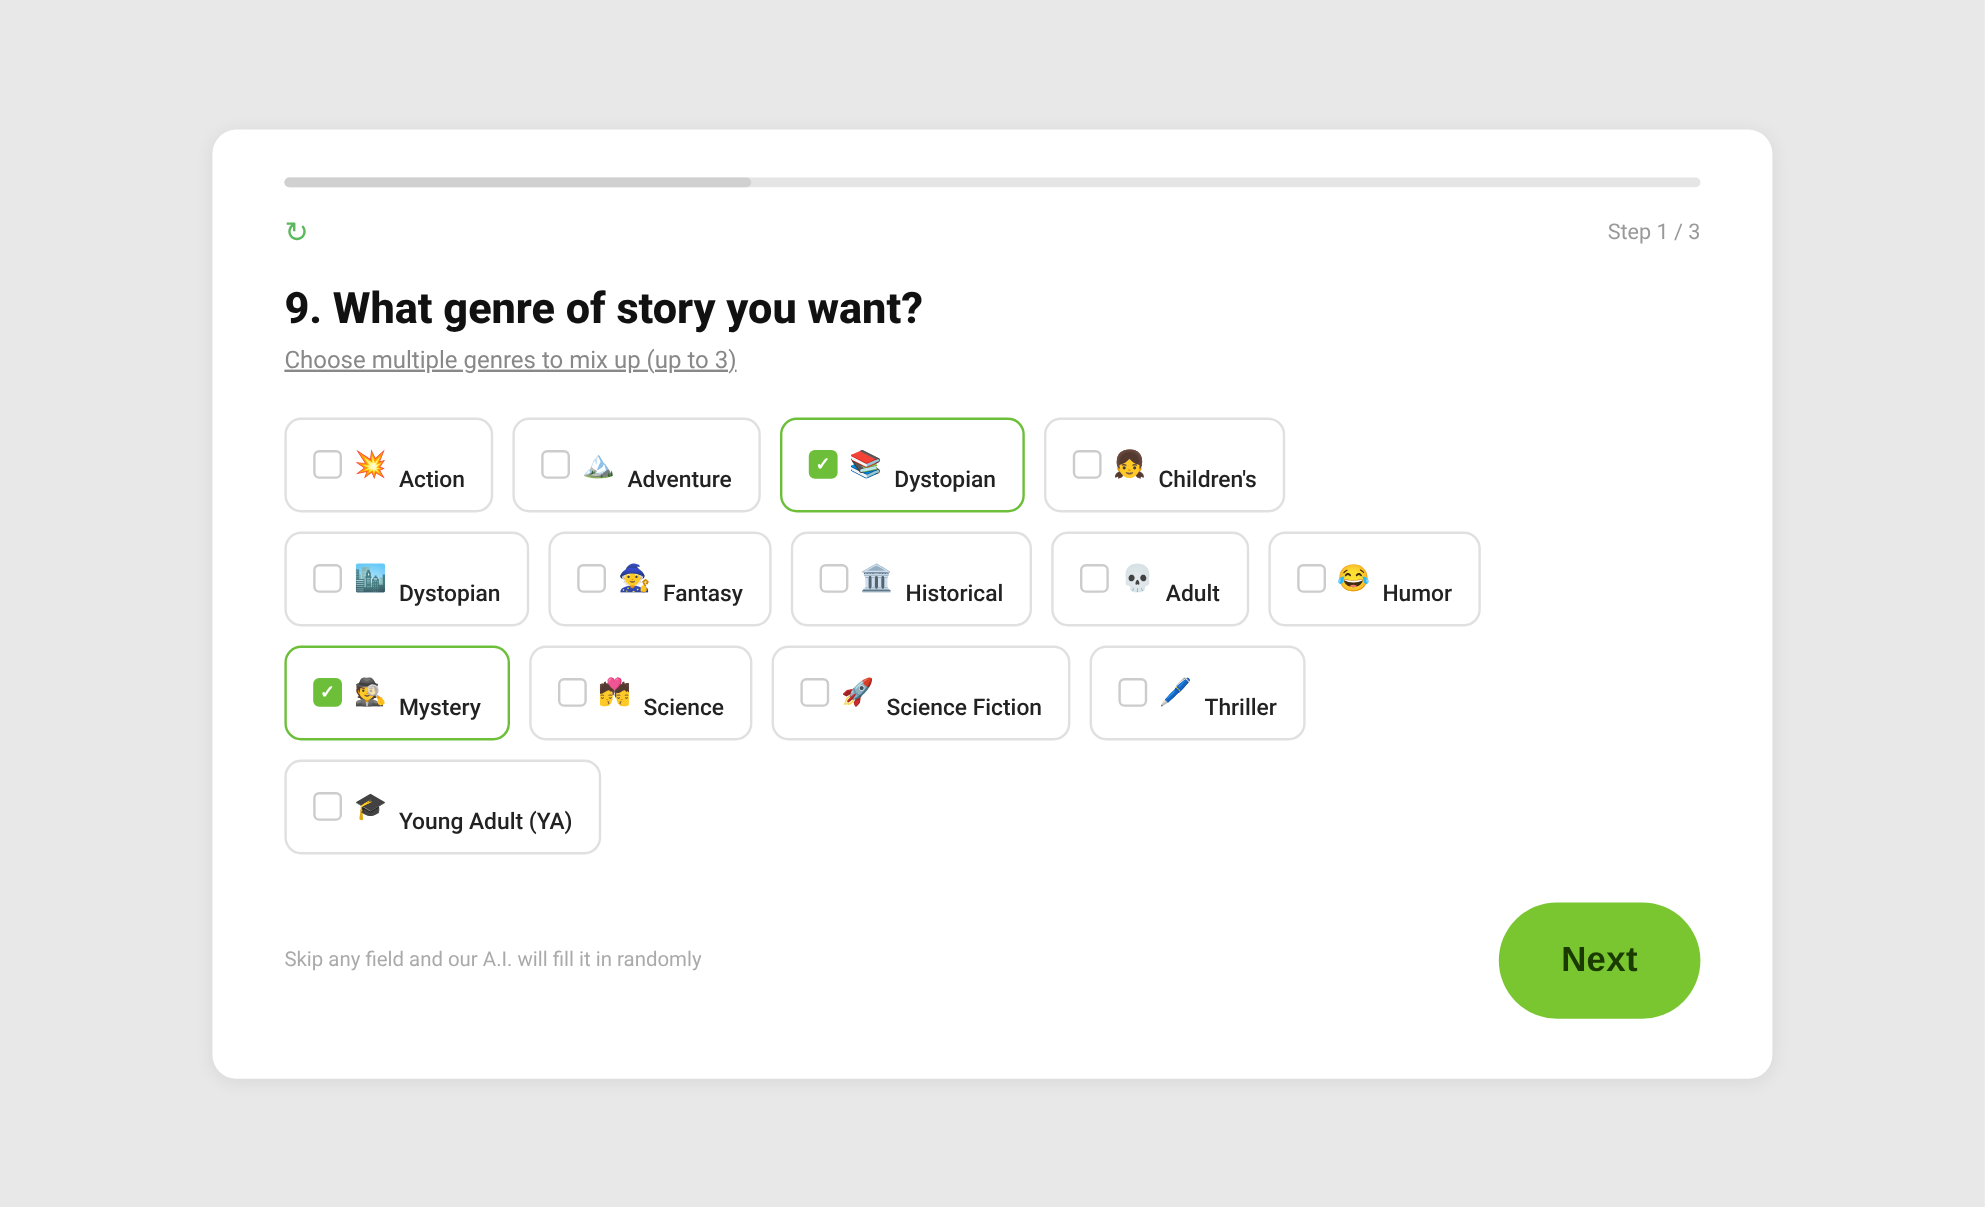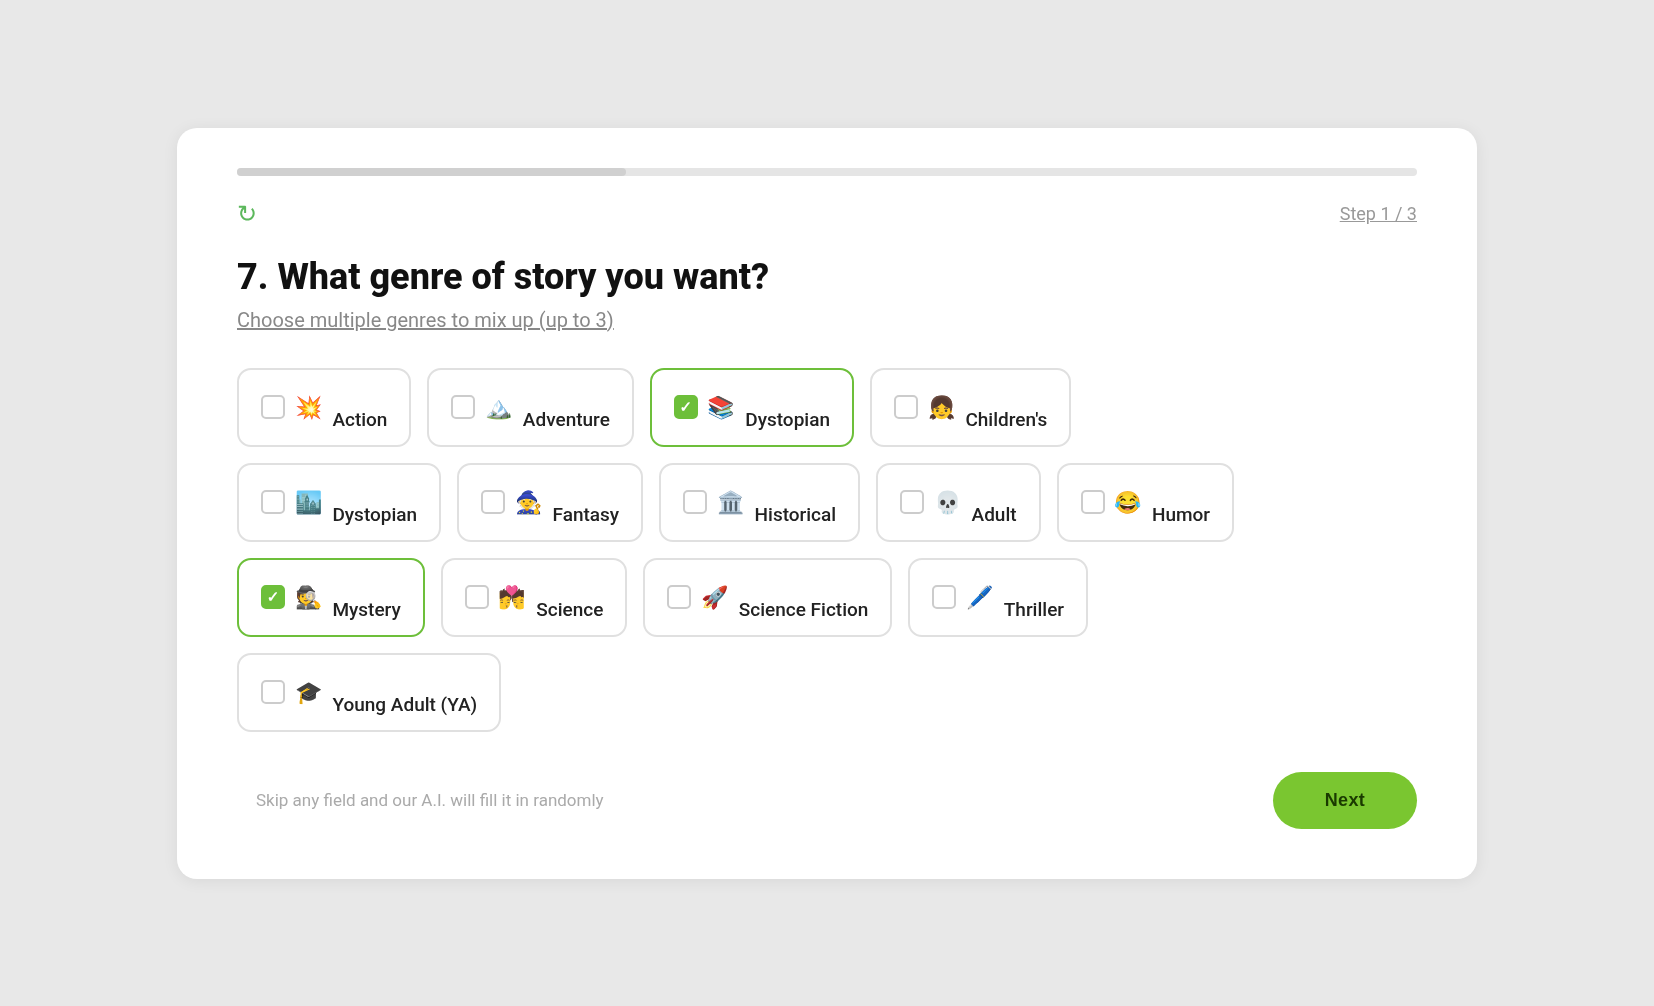"Step 1 / 3" .step-label { text-decoration: underline -> none }
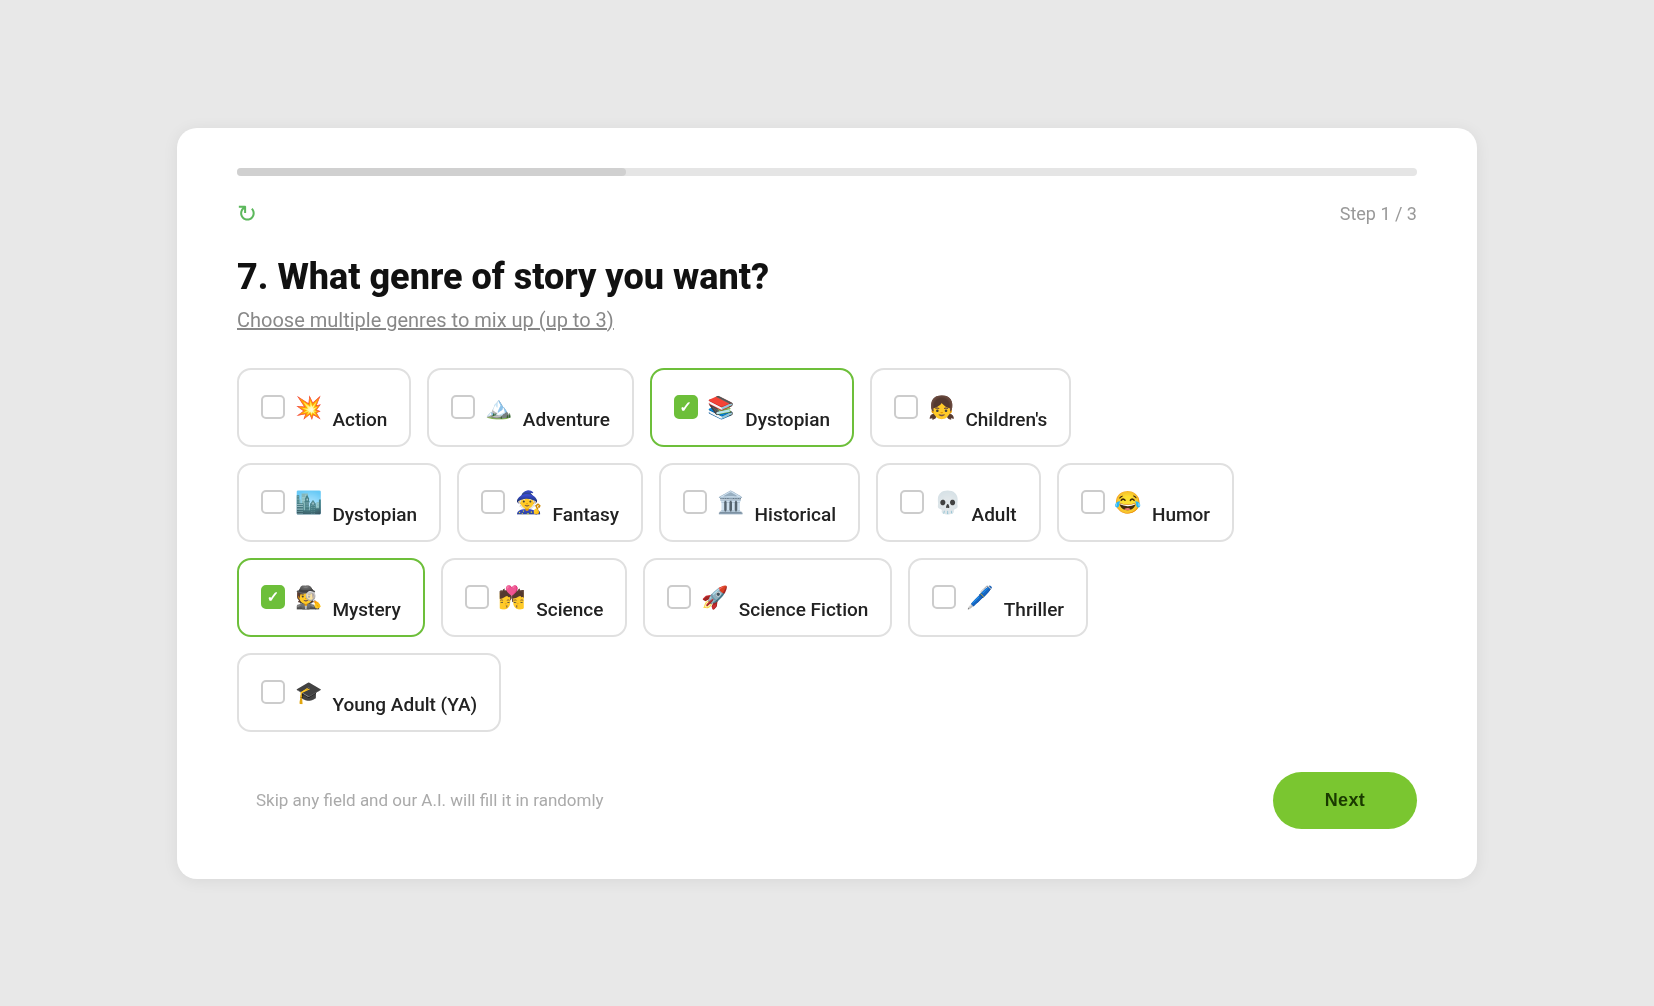"7. What genre of story" div.question-title { text: 7 -> 9 }
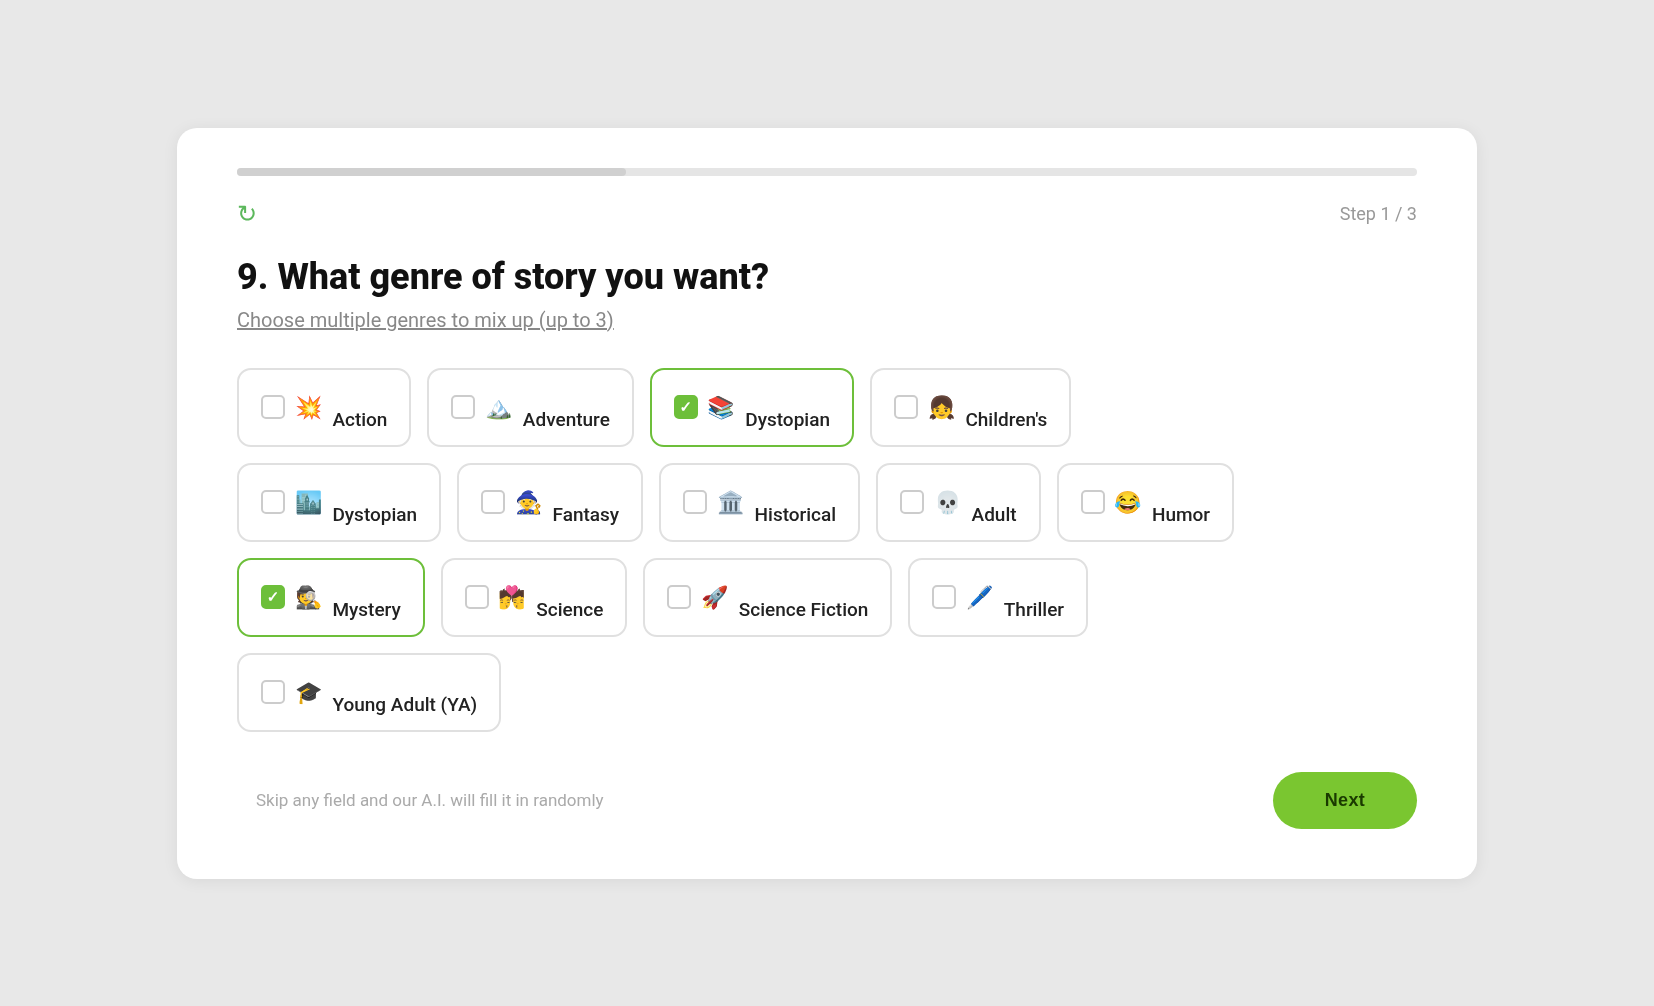"Skip any field and our" .skip-text { margin-left: 19px -> none }
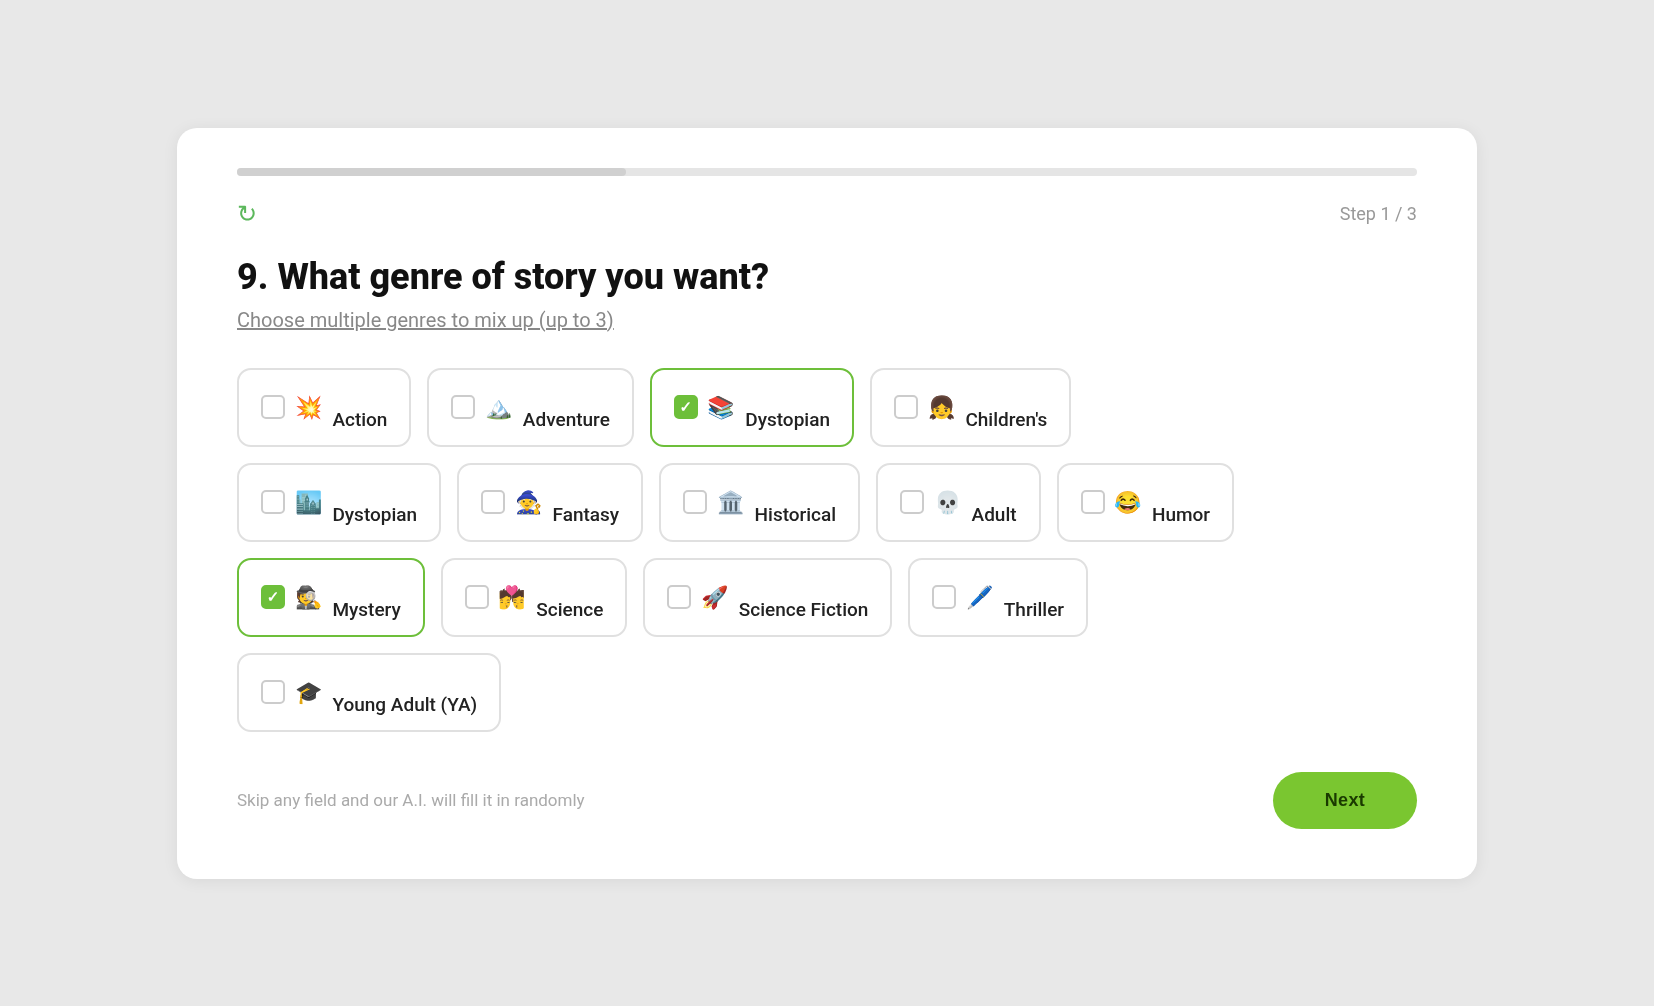"Next" .next-button { font-size: 18px -> 29px; padding: 18px 52px -> 32px 52px }
